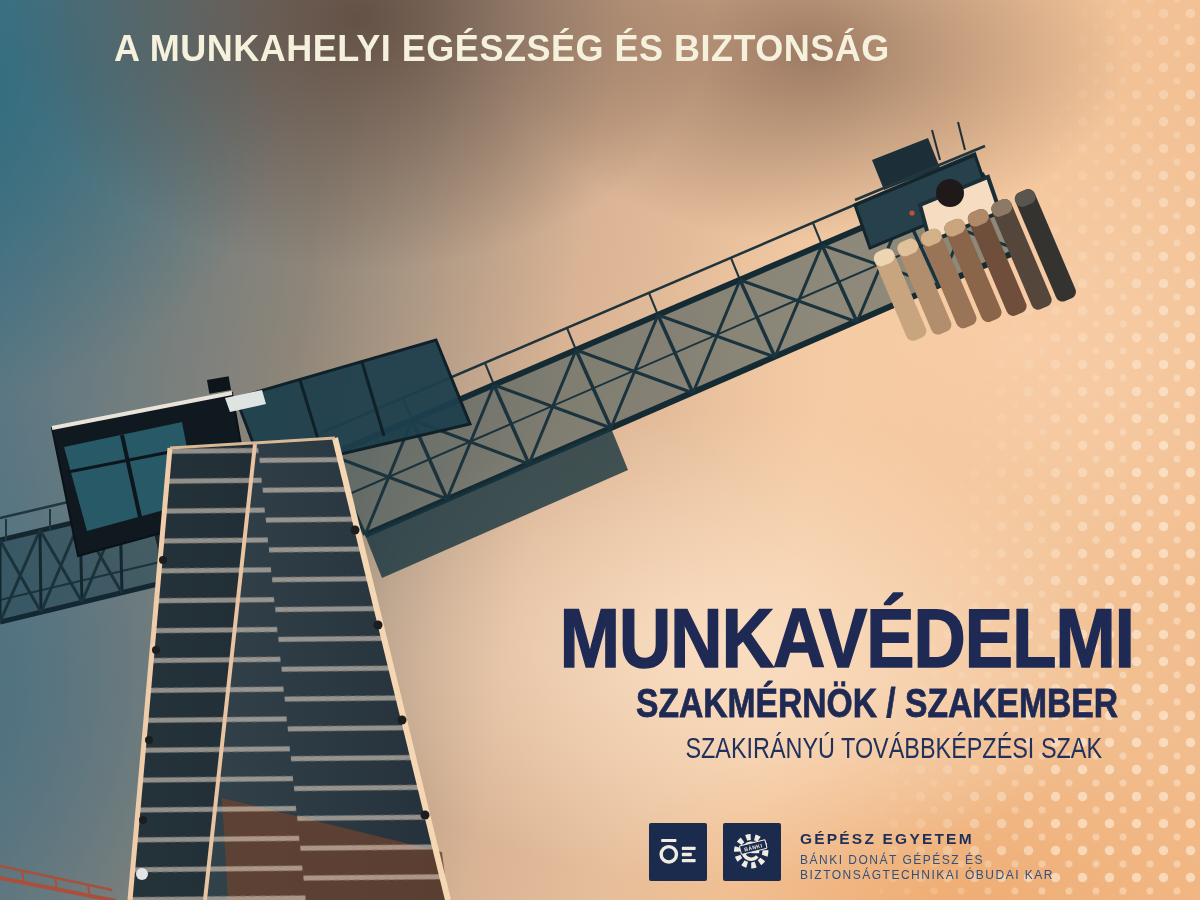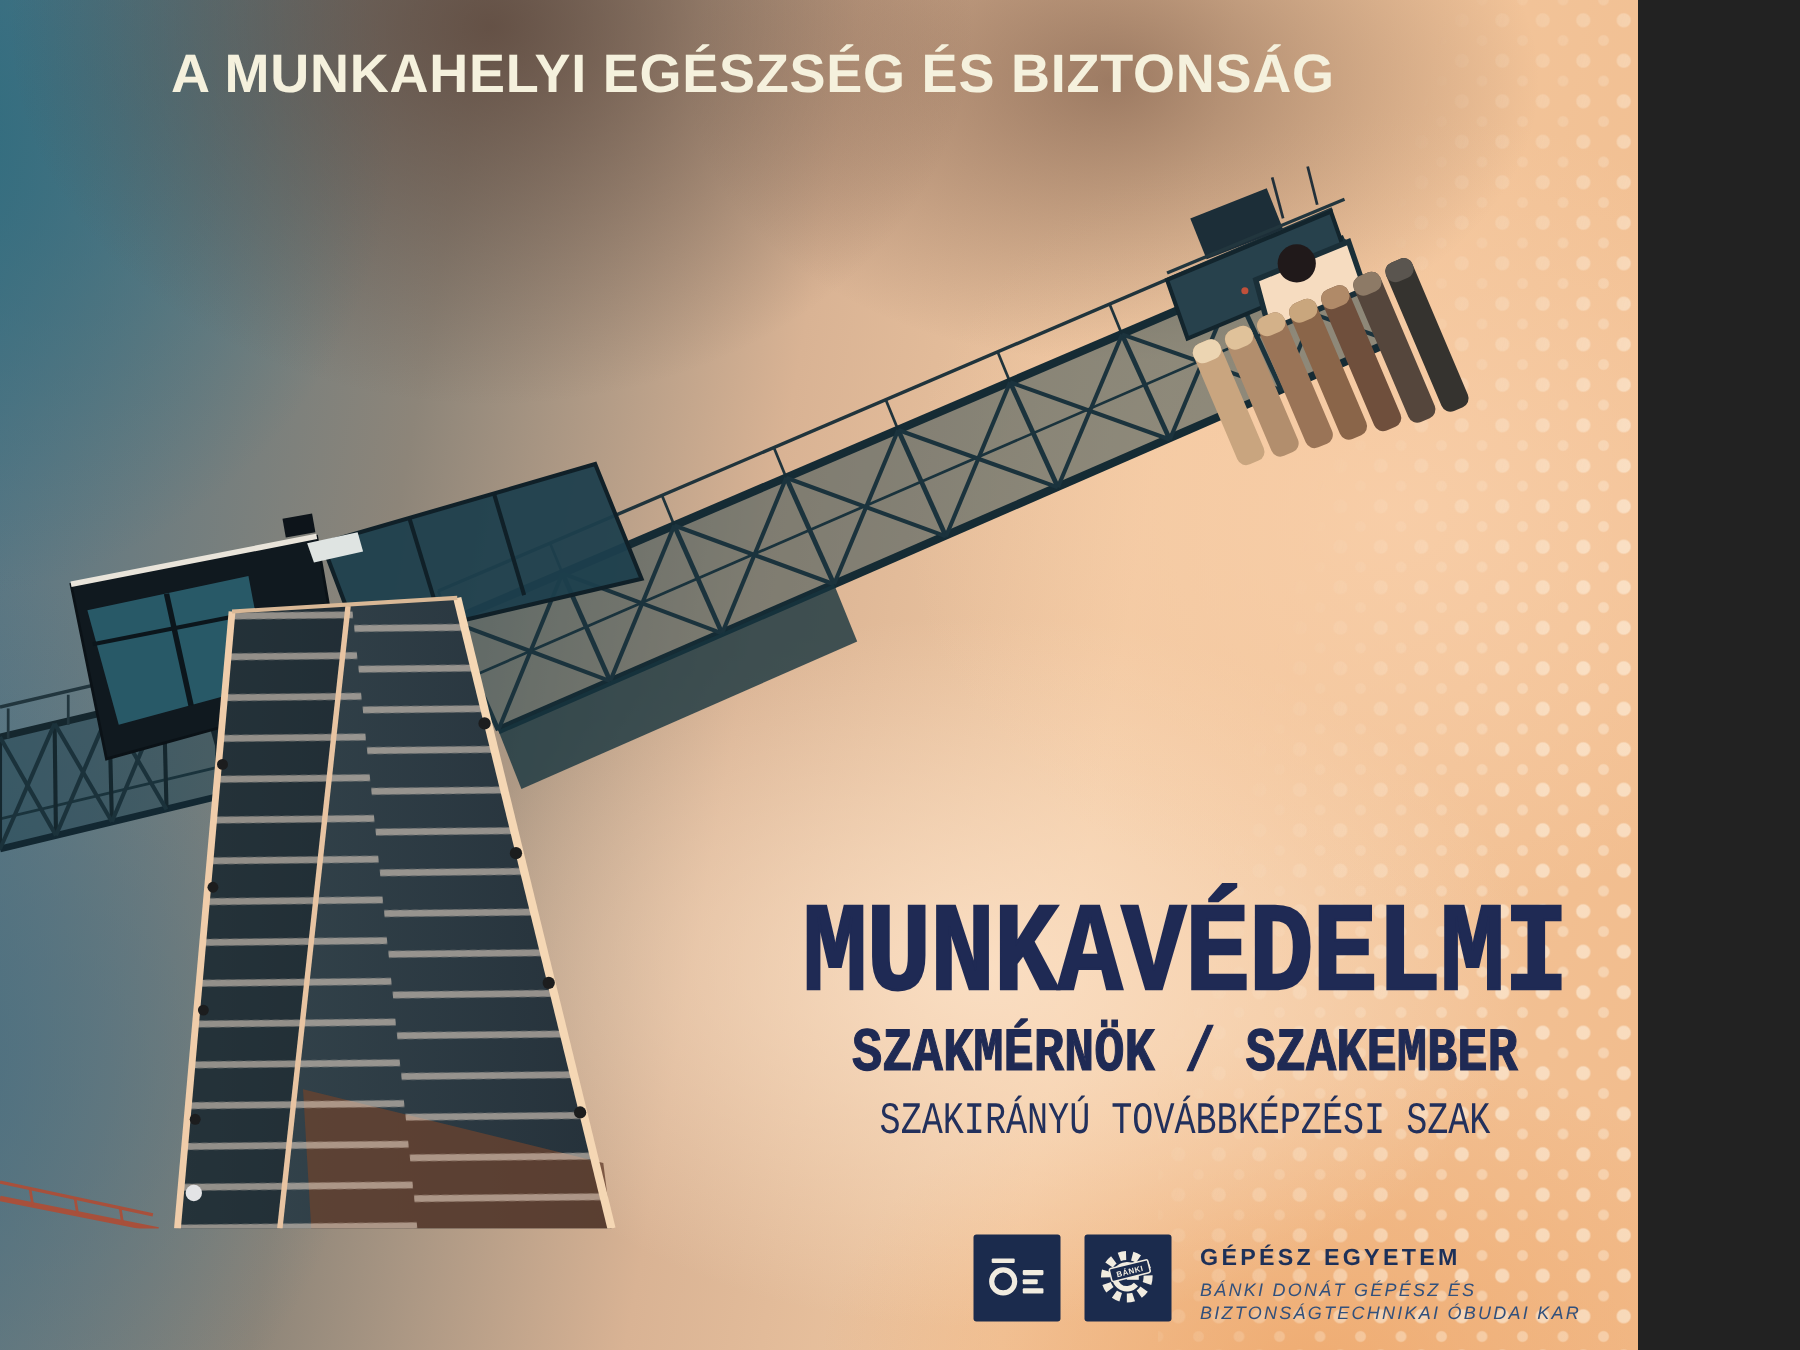"A MUNKAHELYI EGÉSZSÉG ÉS BIZTONSÁG" .poster { width: 1092px -> 1200px }
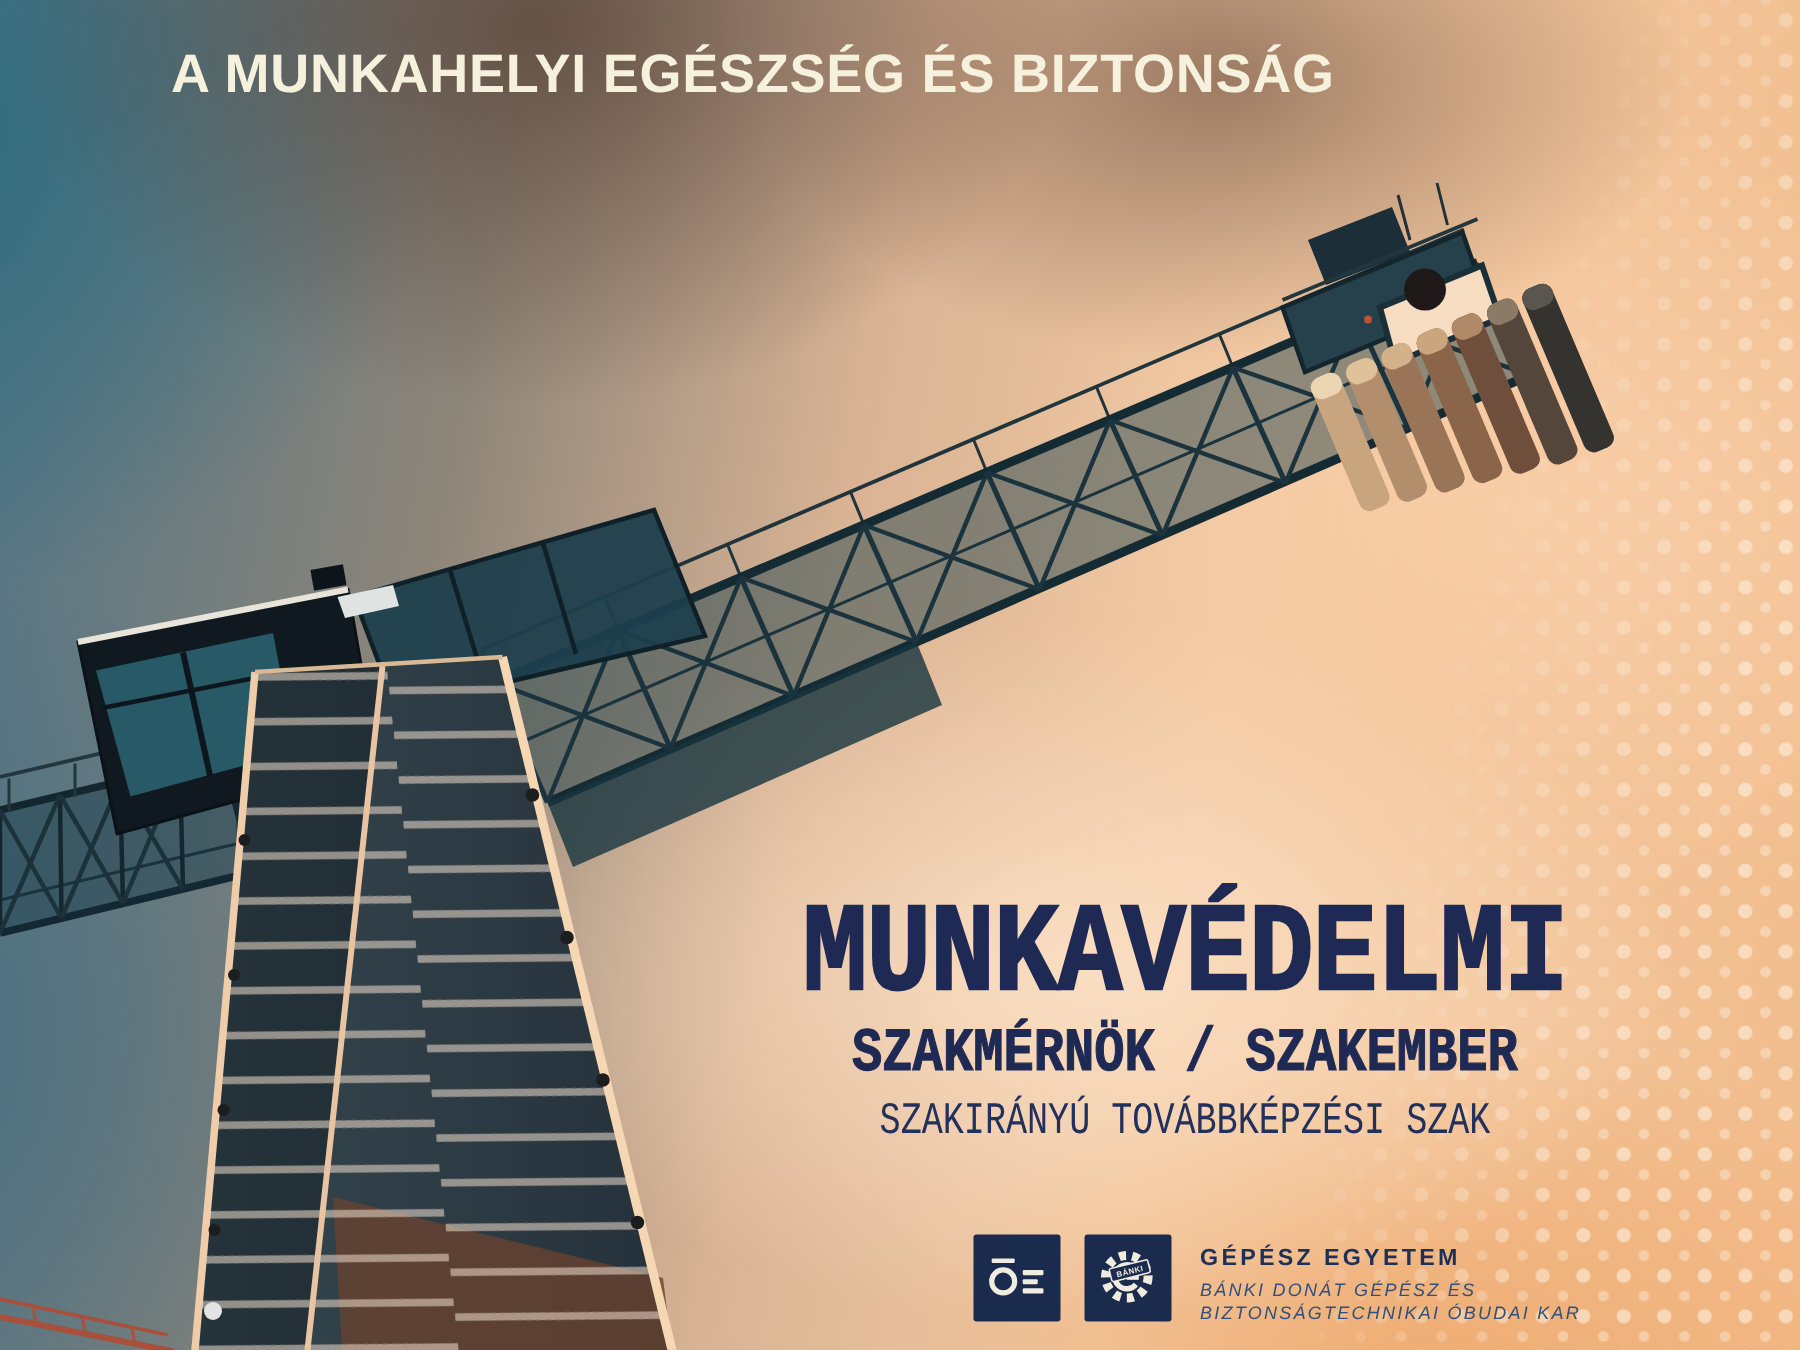"MUNKAVÉDELMI" .program { font-family: Liberation Mono, monospace -> none; text-align: center -> right }
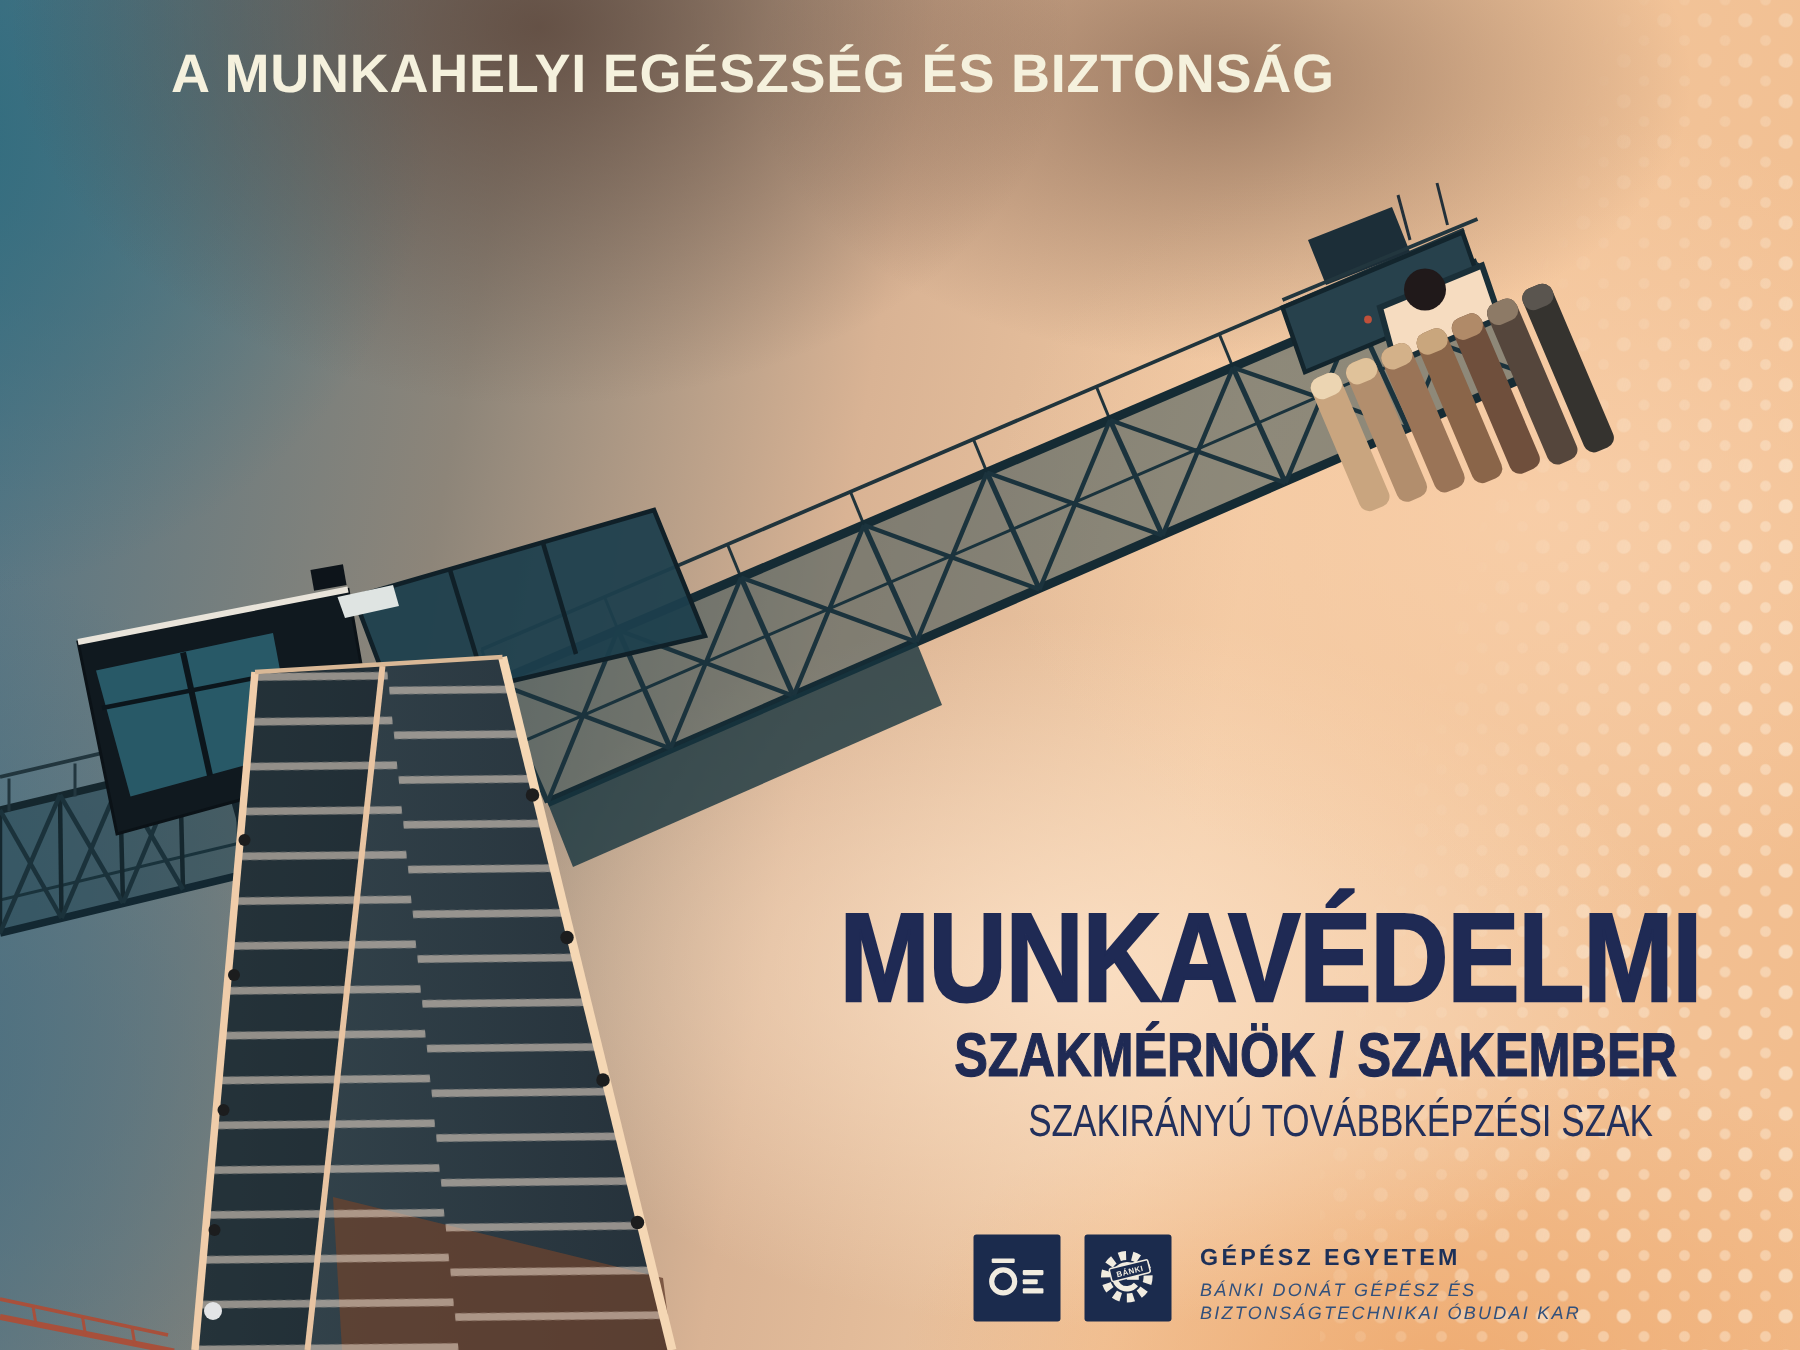"BÁNKI DONÁT GÉPÉSZ ÉS" .footer-faculty { font-style: italic -> none }
